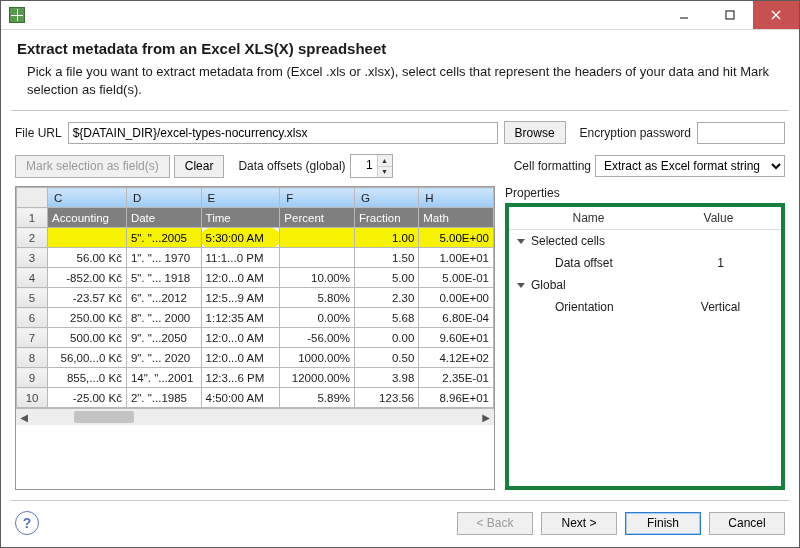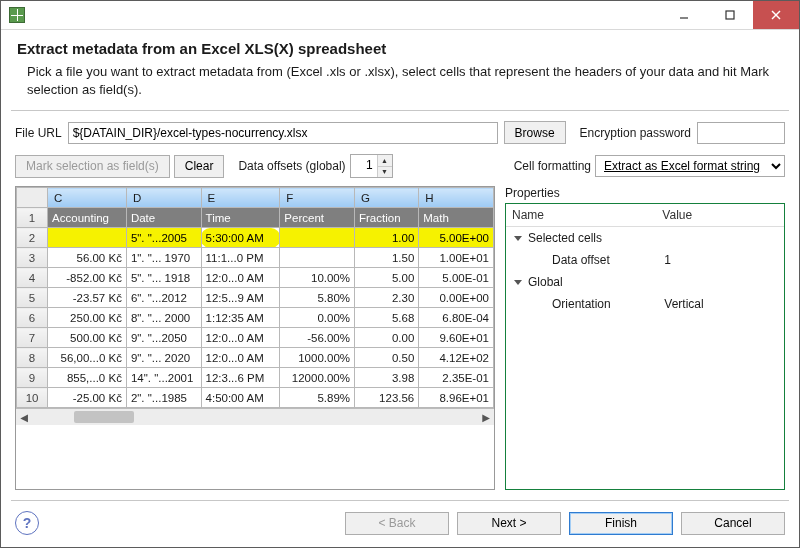"Extract as Excel format string" select.cell-fmt { text-decoration: underline -> none }
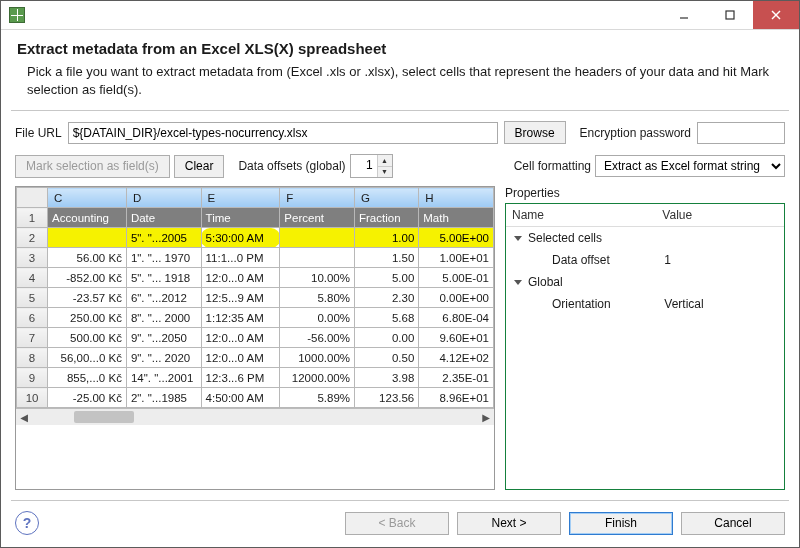"Name" .props-tree { border: 1px solid #15803d -> 4px solid #15803d; text-align: none -> center }
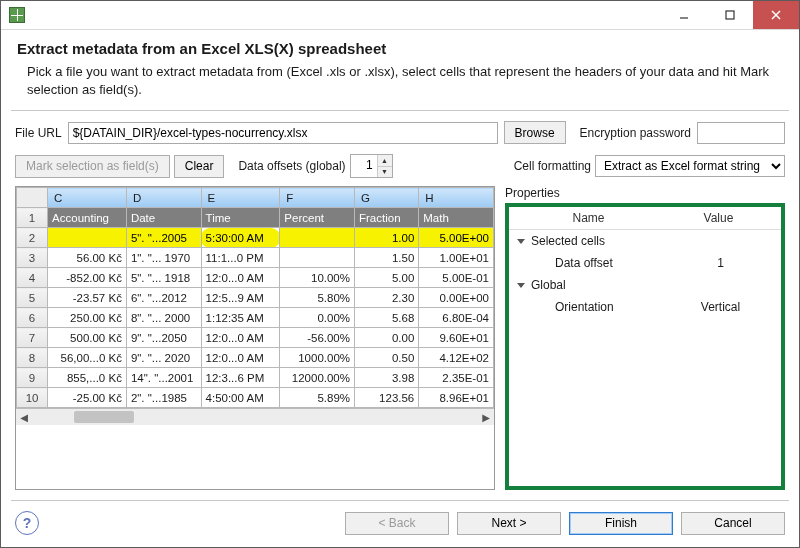"< Back" .footer .btn { width: 104px -> 76px }
